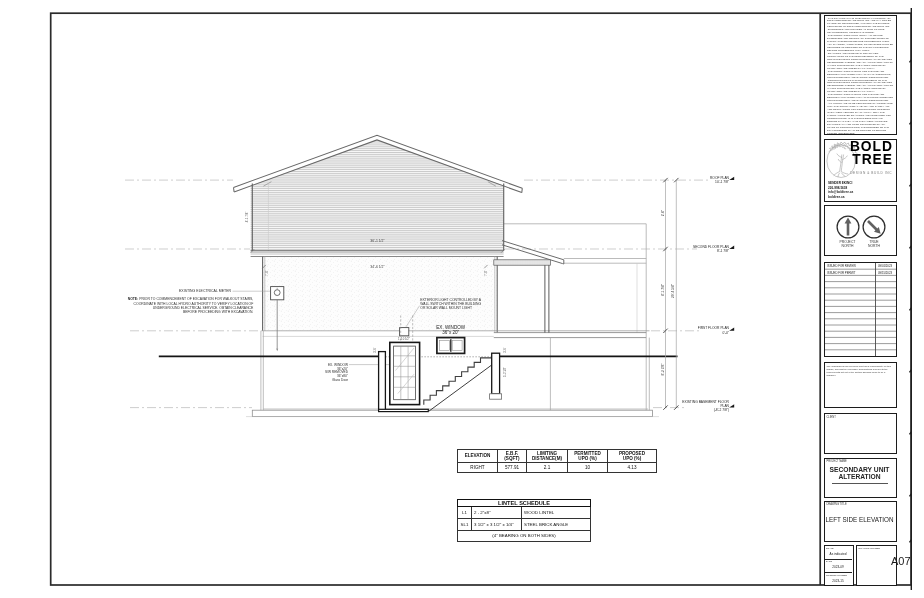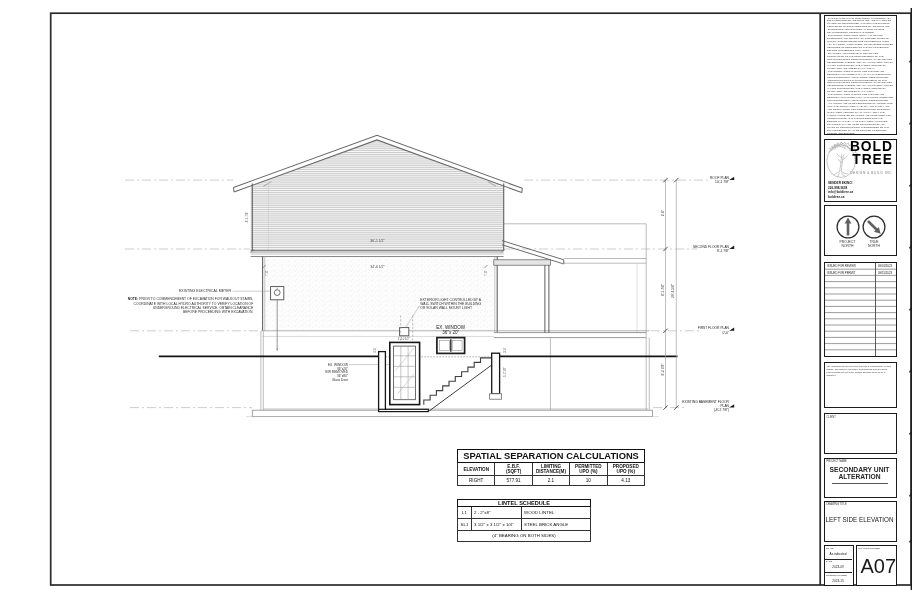"SPATIAL SEPARATION CALCULATIONS" tr { html: <tr> <td>SPATIAL SEPARATION CALCULATIONS</td> </tr> -> none }
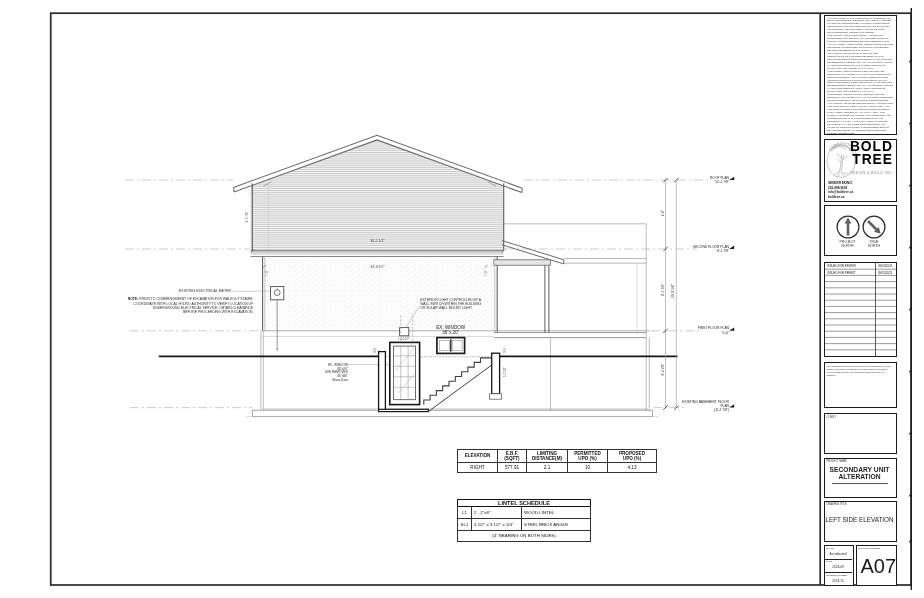"A07" div.abs { font-size: 20px -> 11px; left: 4px -> 16px; text-align: left -> right }
